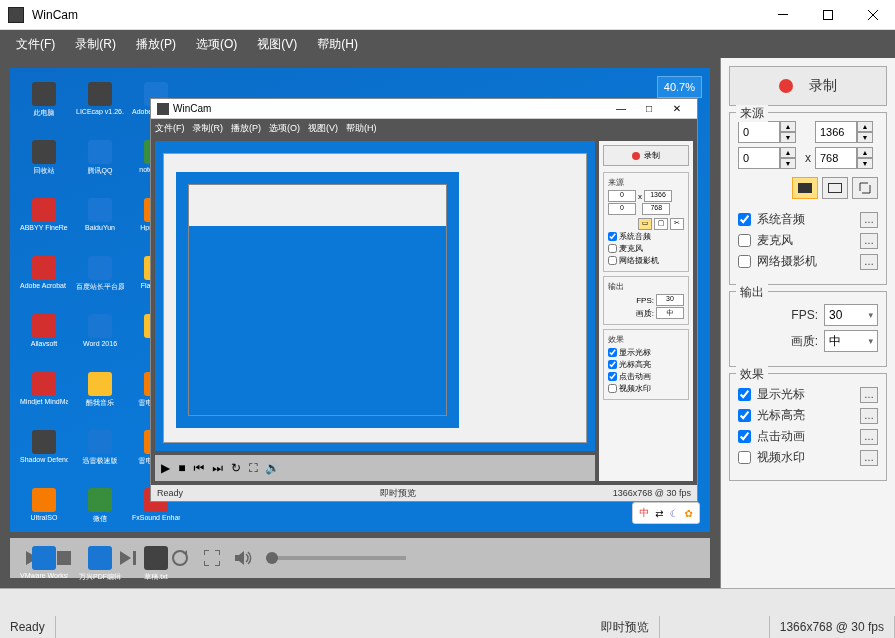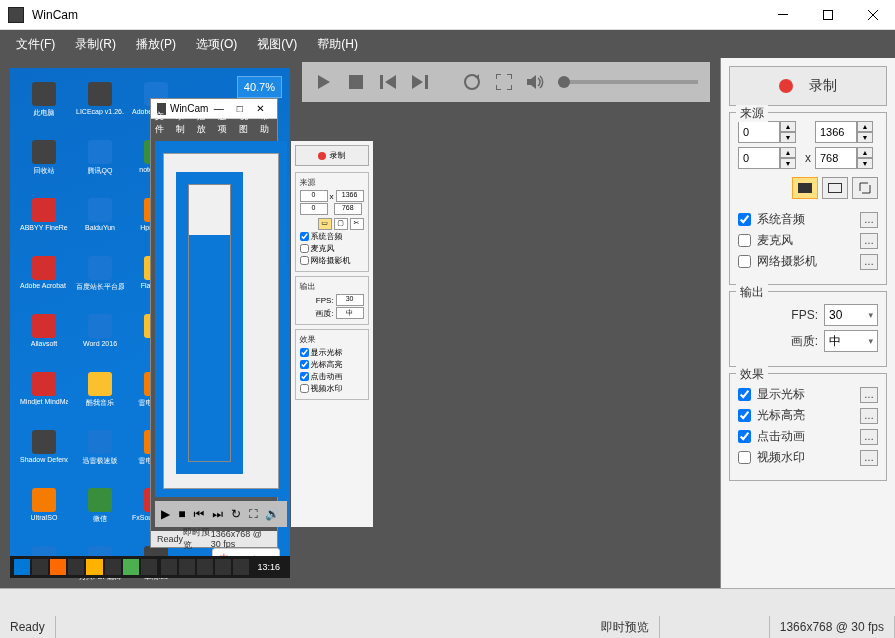"40.7%" .leftcol { flex-direction: row -> column }
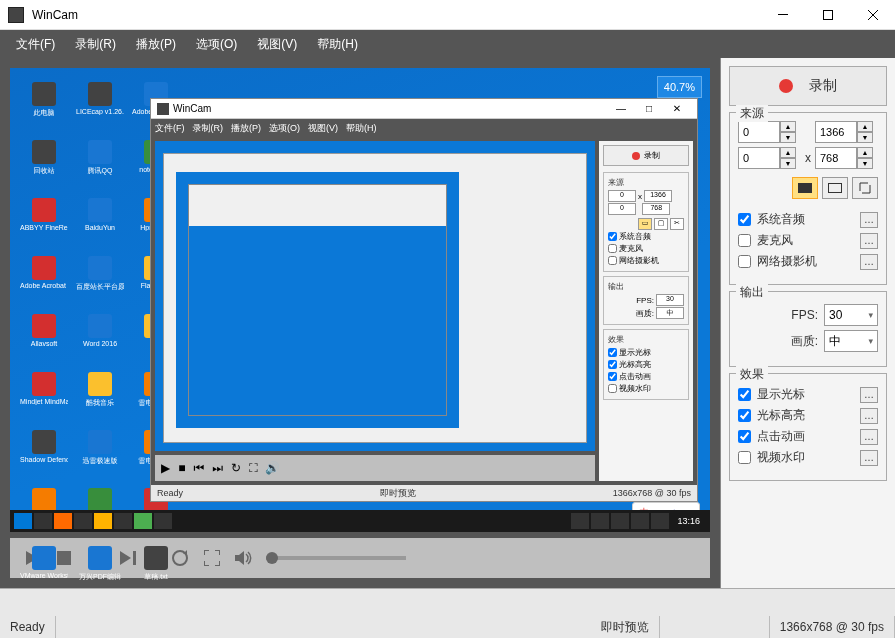"13:16" div.taskbar { html: <div> <div></div> <div></div> <div></div> <div></div> <div></div> <div></div> <div></div> <div></div> <div></div> <div></div> <div></div> <div></div> <div></div> <div></div> <div>13:16</div> </div> -> none }
